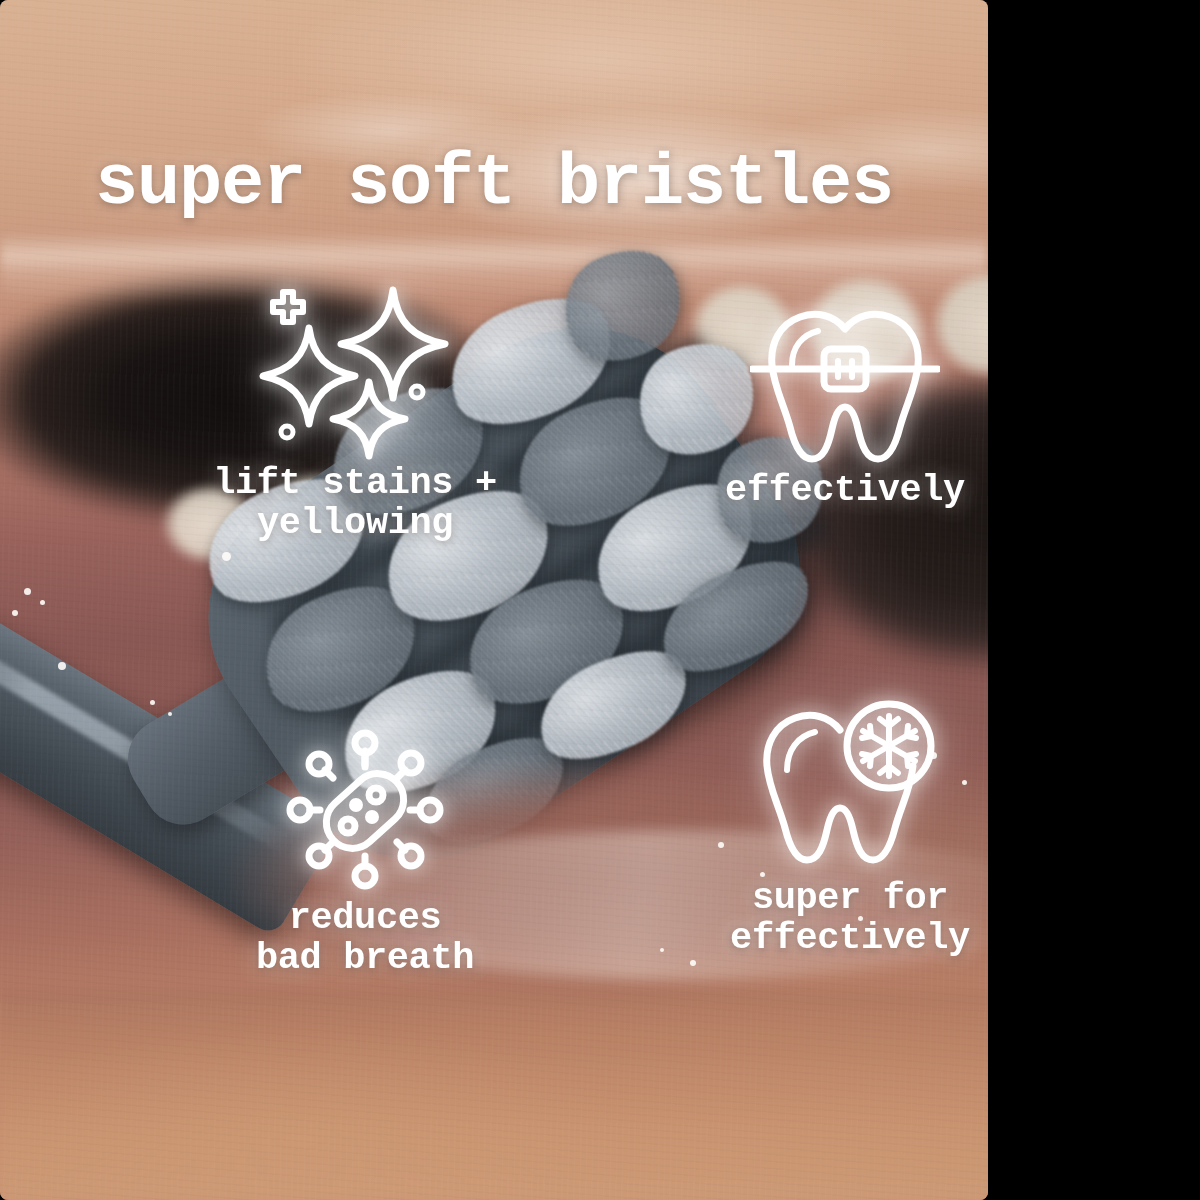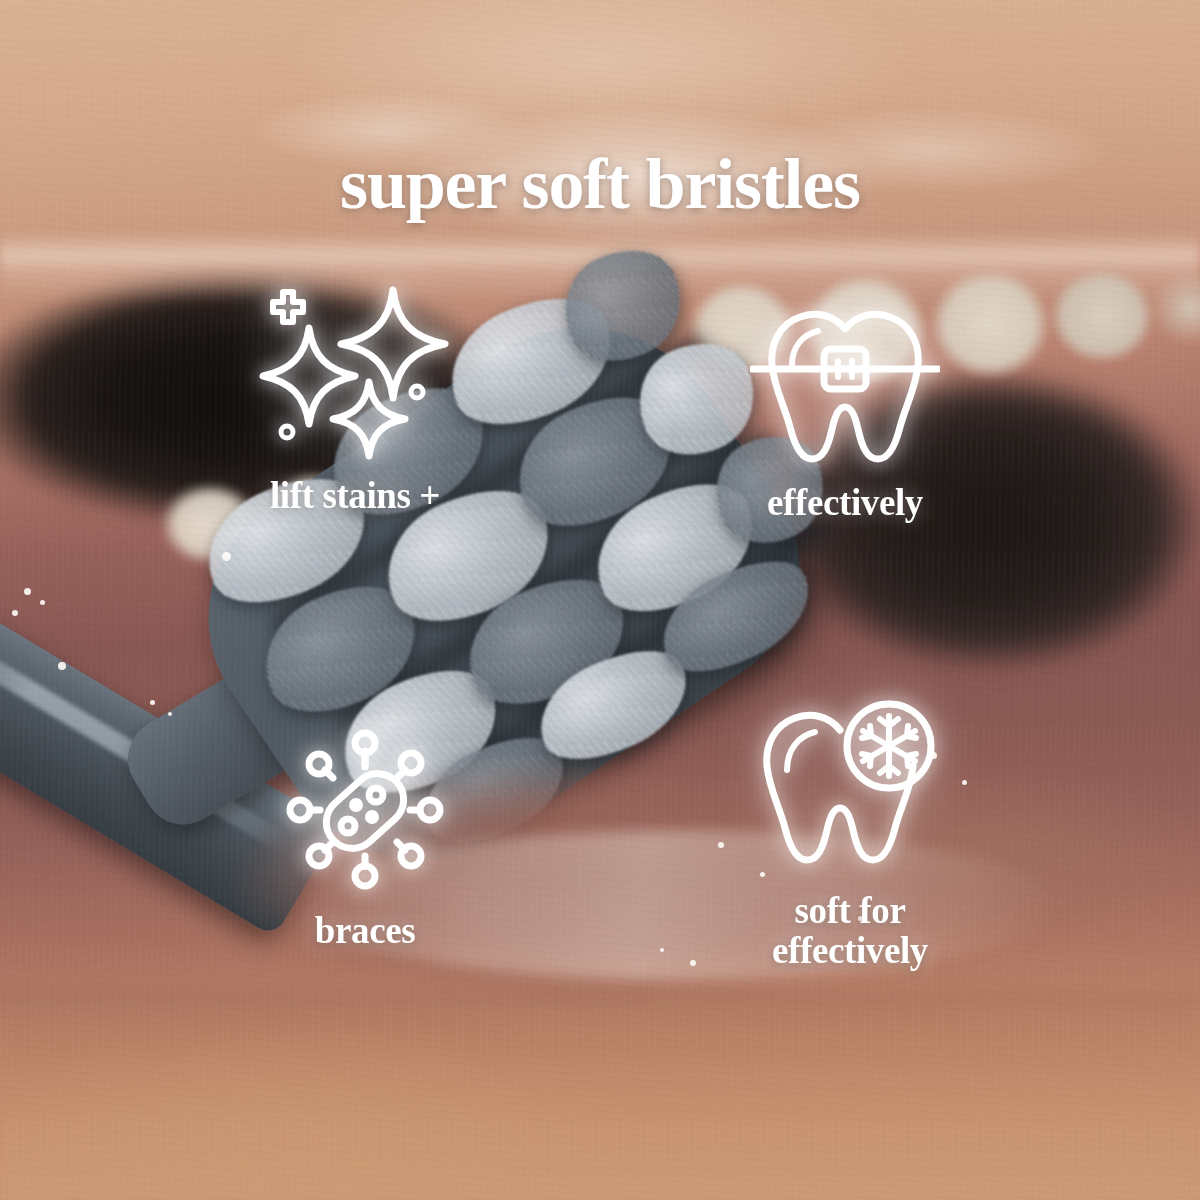"super soft bristles" #stage { border-radius: none -> 8px; font-family: Liberation Serif, serif -> Liberation Mono, monospace; width: 1200px -> 988px }
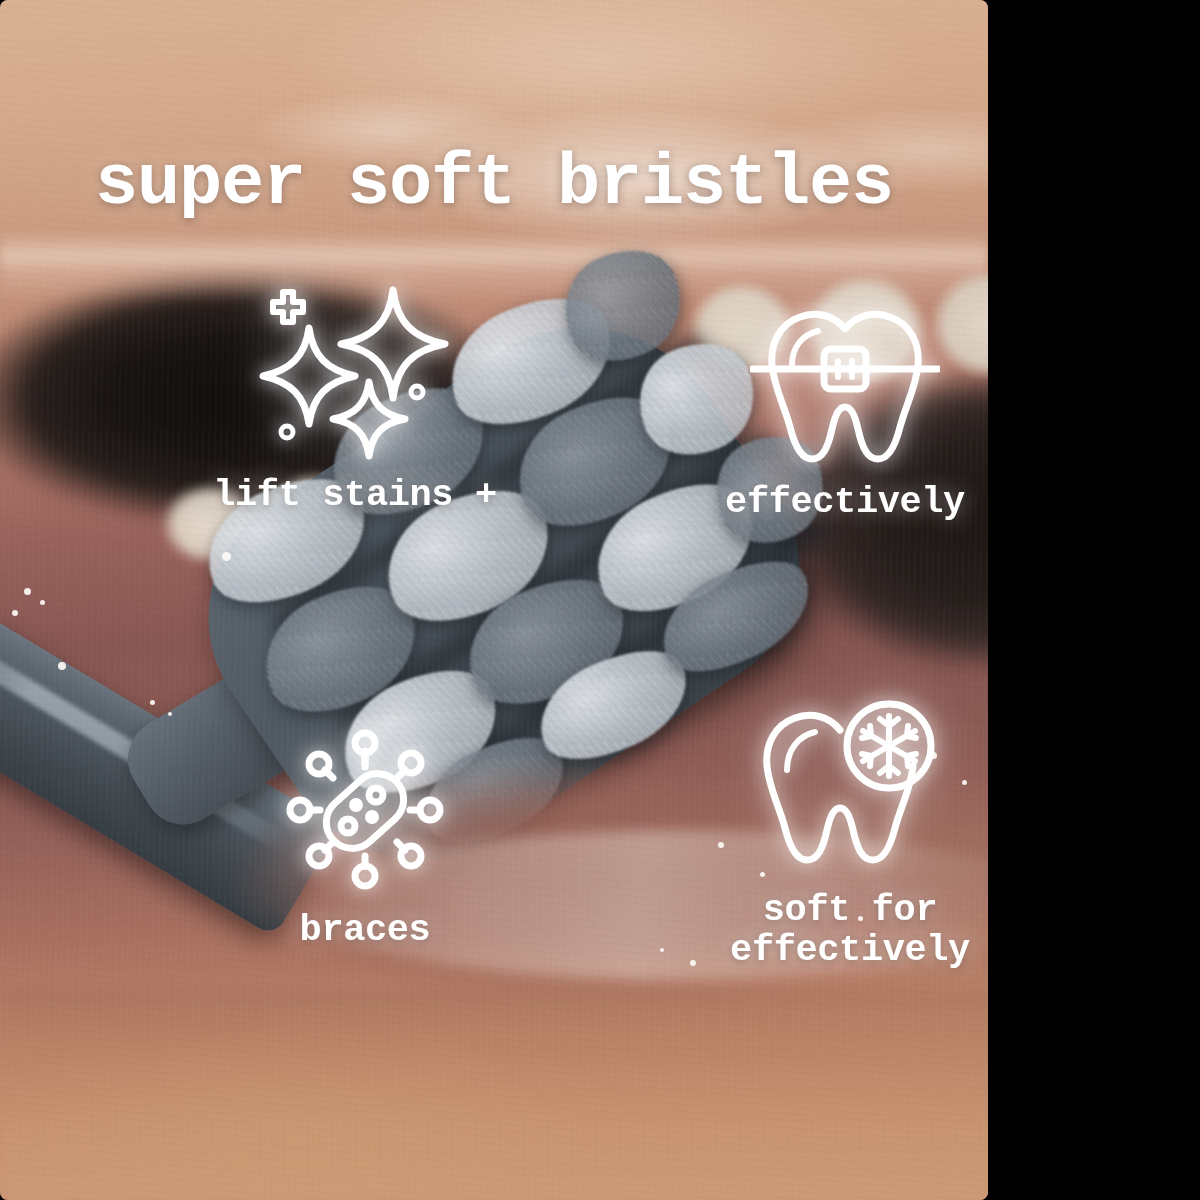"lift stains +" .feature .label { margin-top: 16px -> 4px }
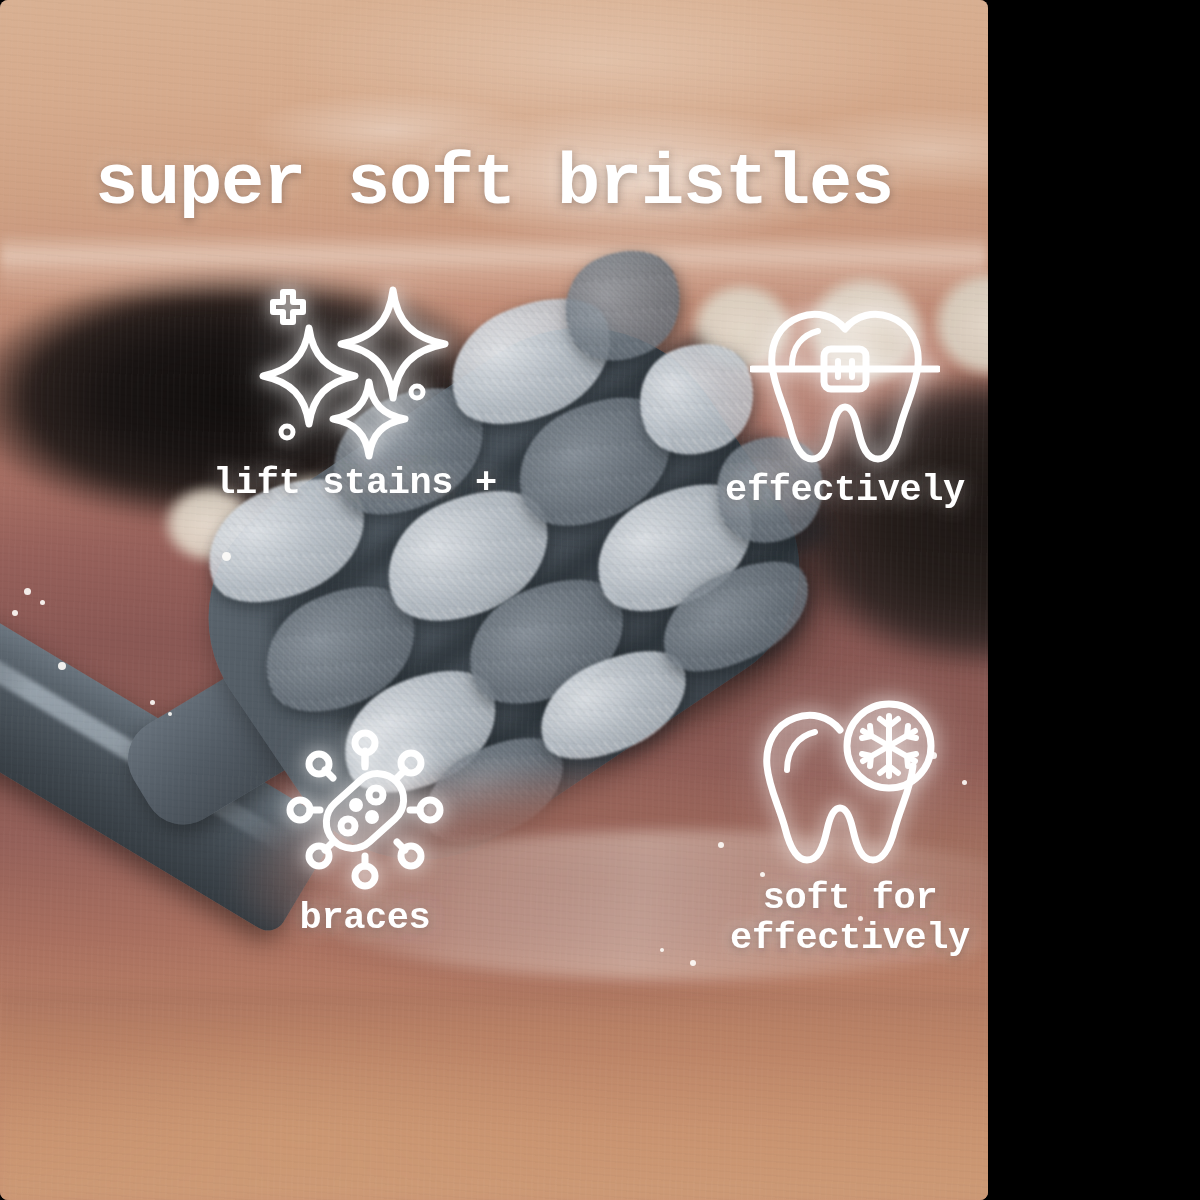"yellowing" span { html: none -> <span>yellowing</span> }
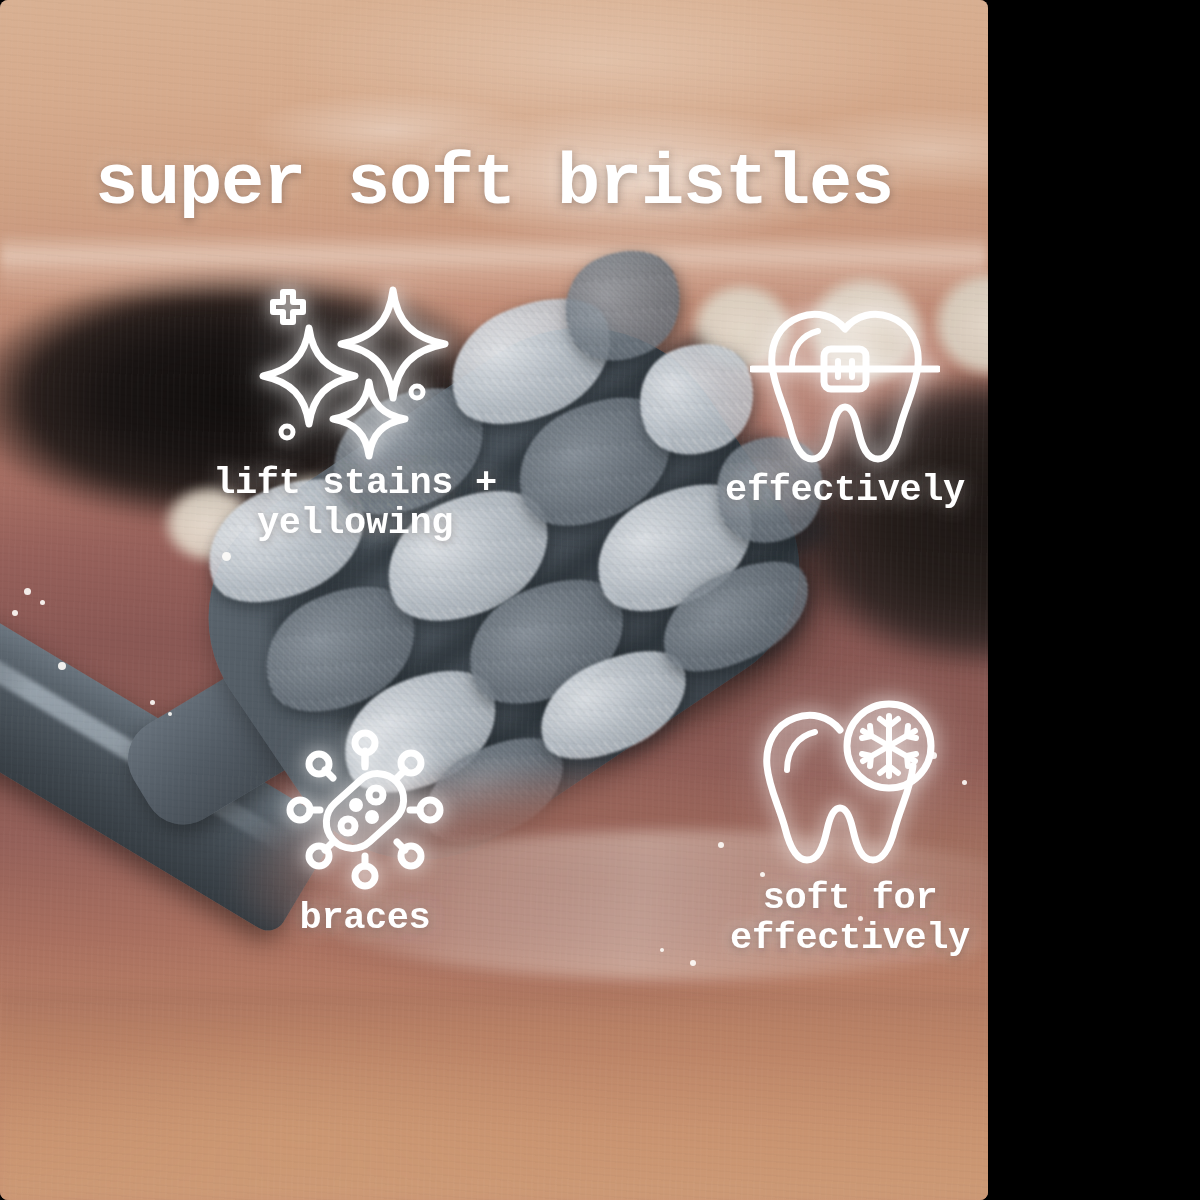"braces" span { text: braces -> reduces }
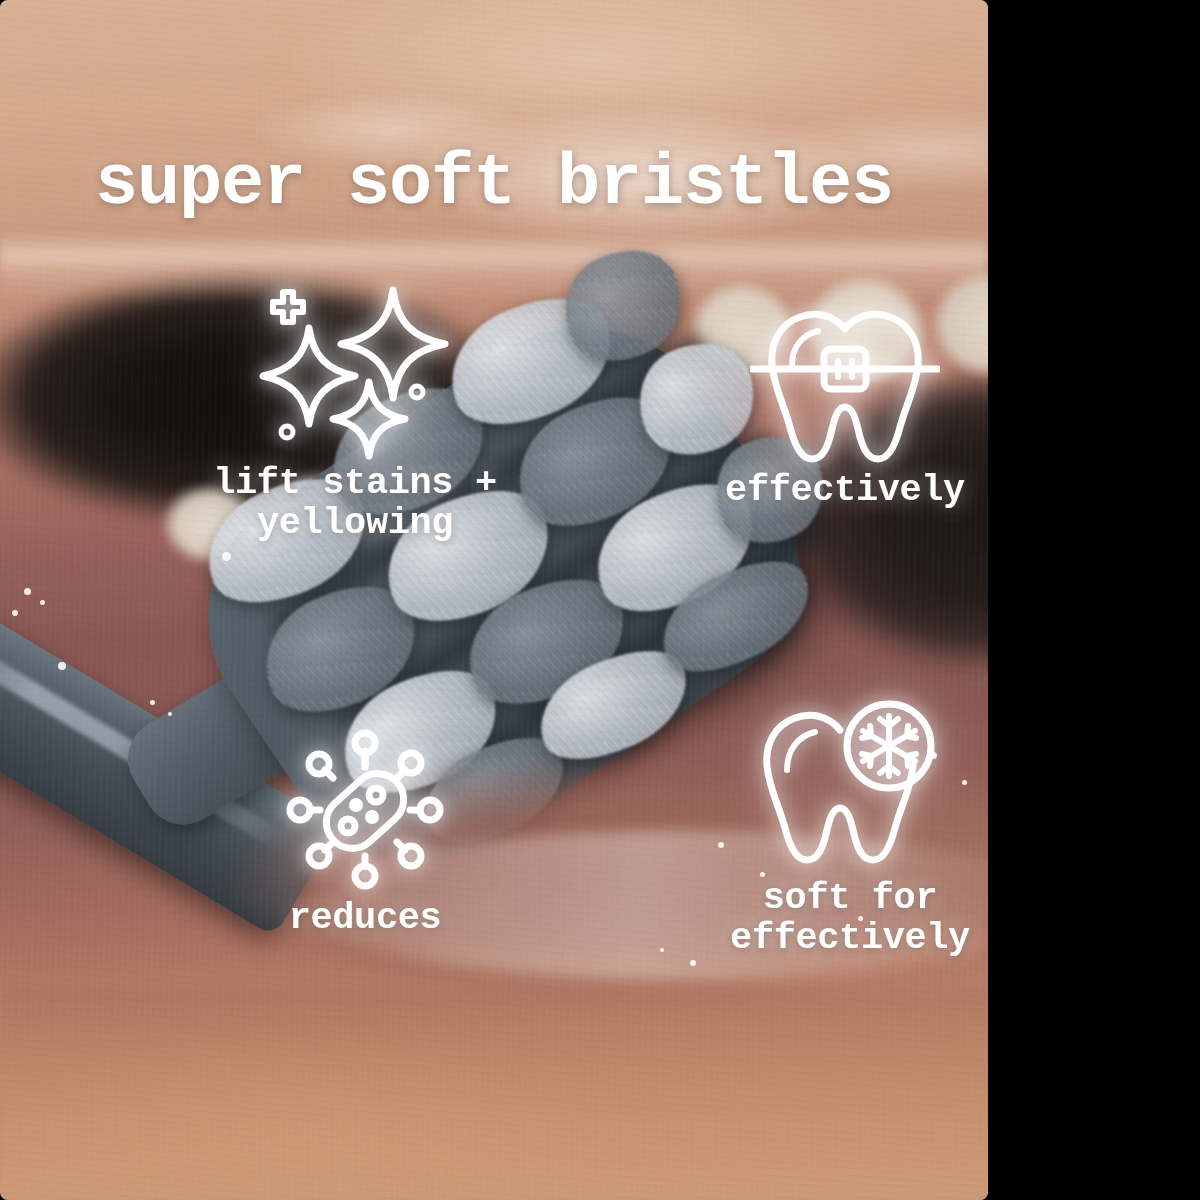"soft for" span { text: soft -> super }
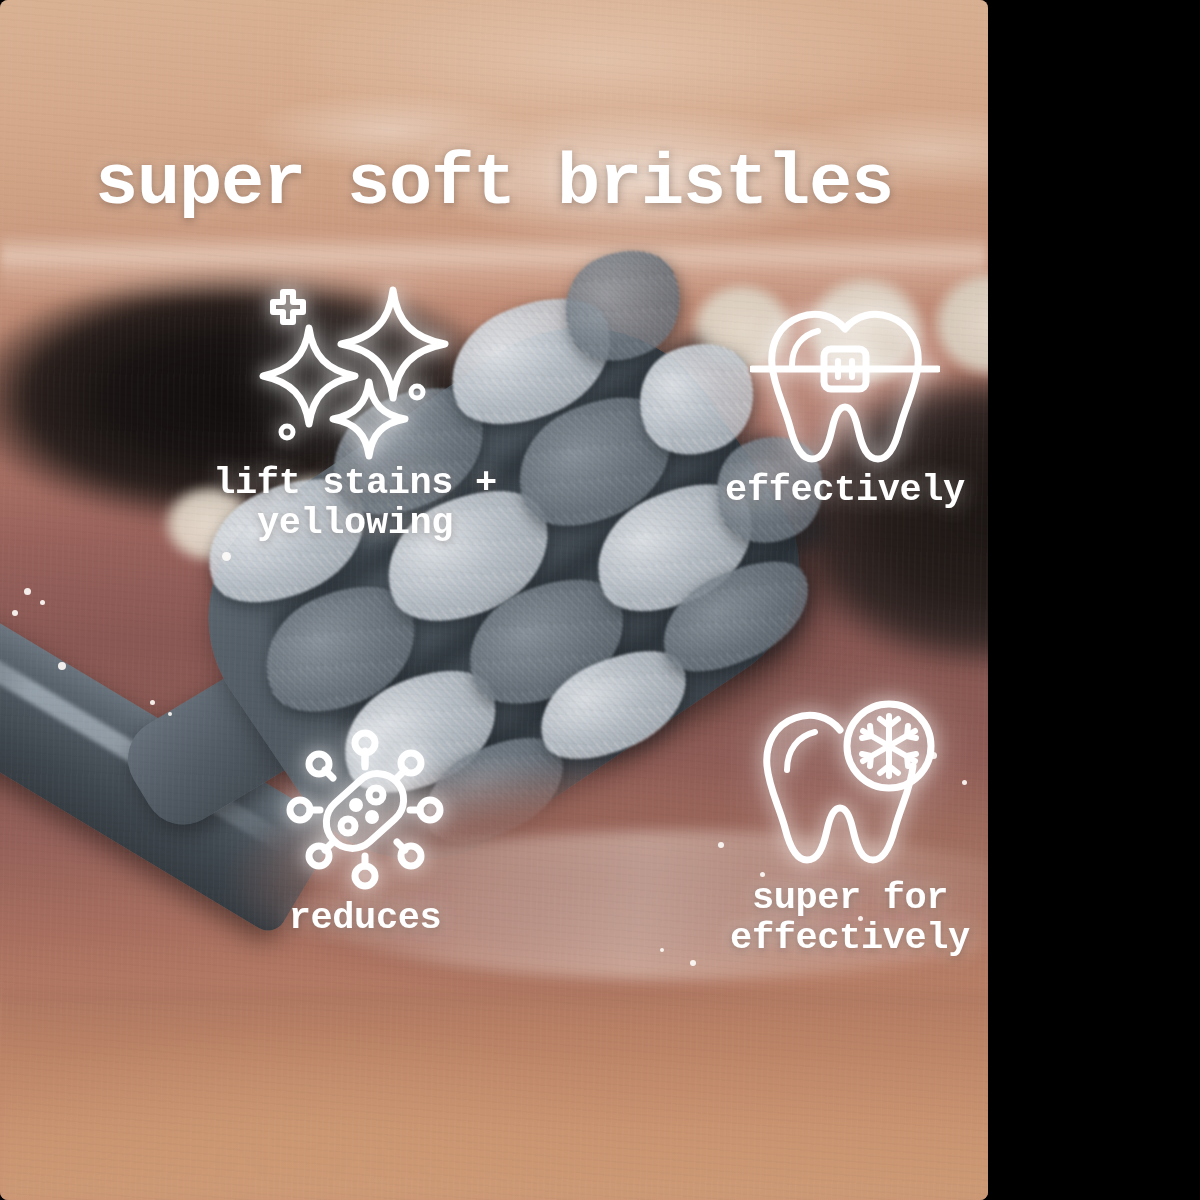"bad breath" span { html: none -> <span>bad breath</span> }
